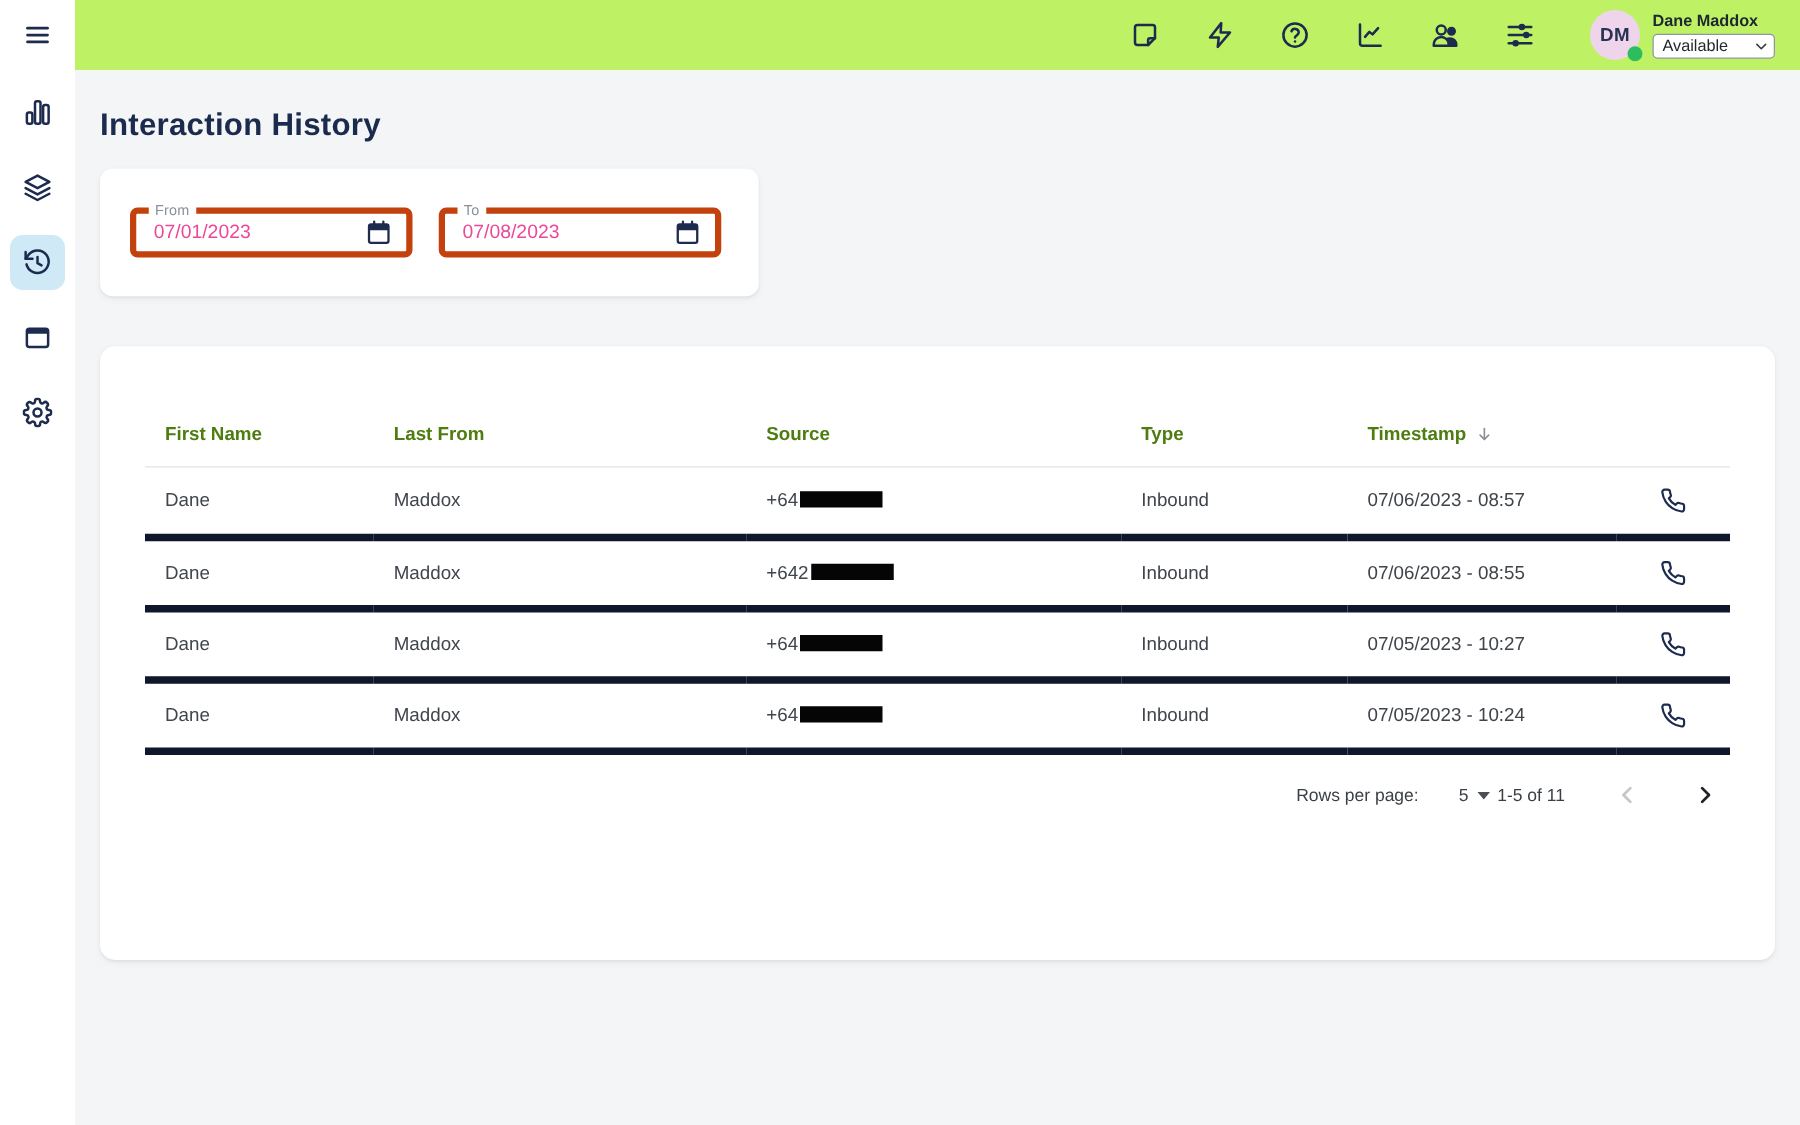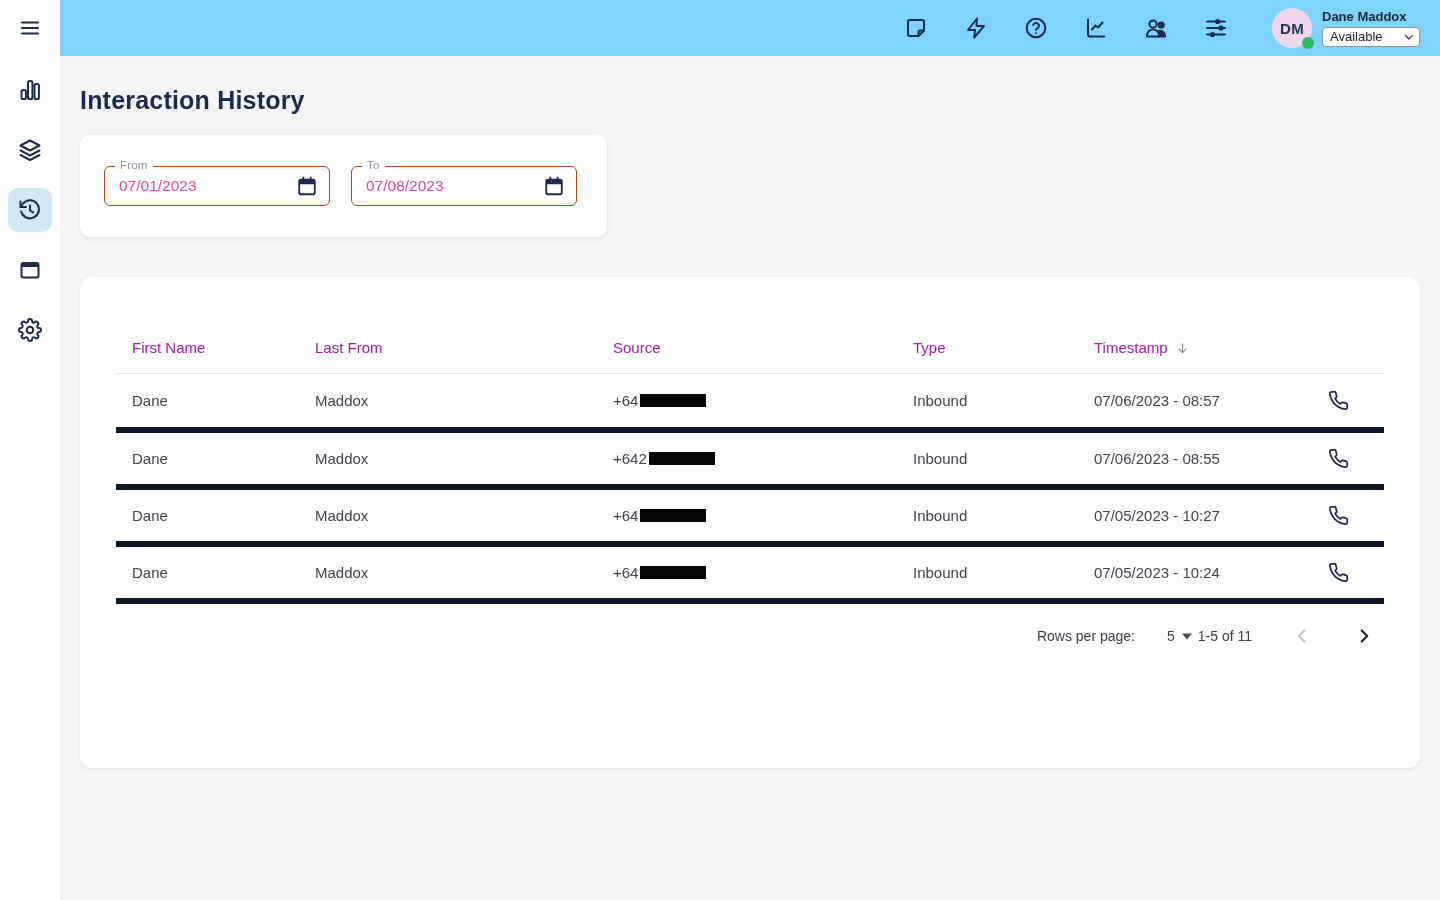"DM" .topbar { background: #7dd3fc -> #bef264 }
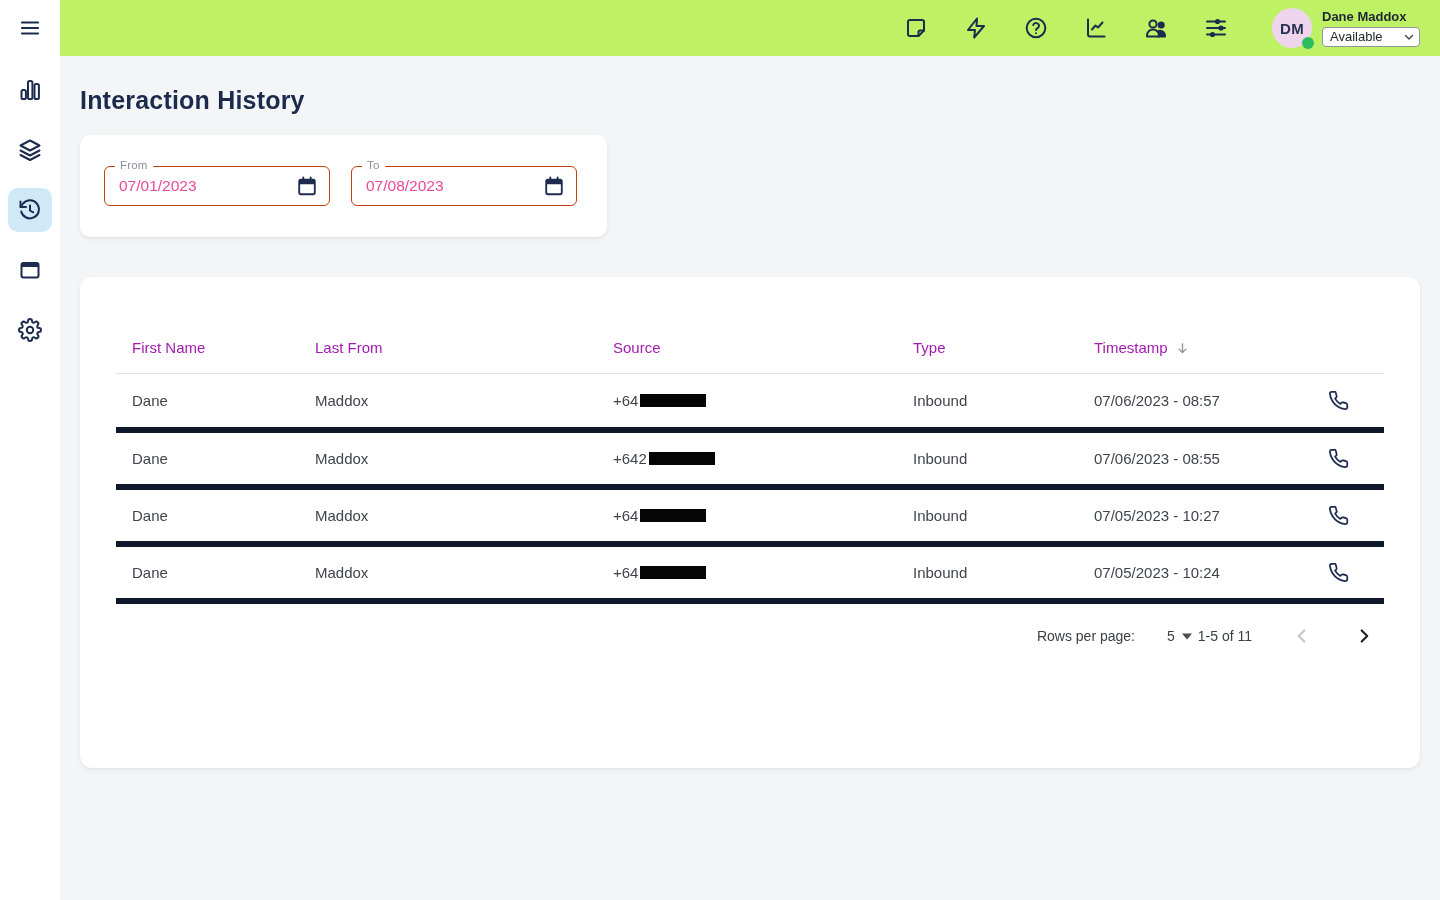"From" .date-field { border: 1px solid #c2410c -> 5px solid #c2410c }
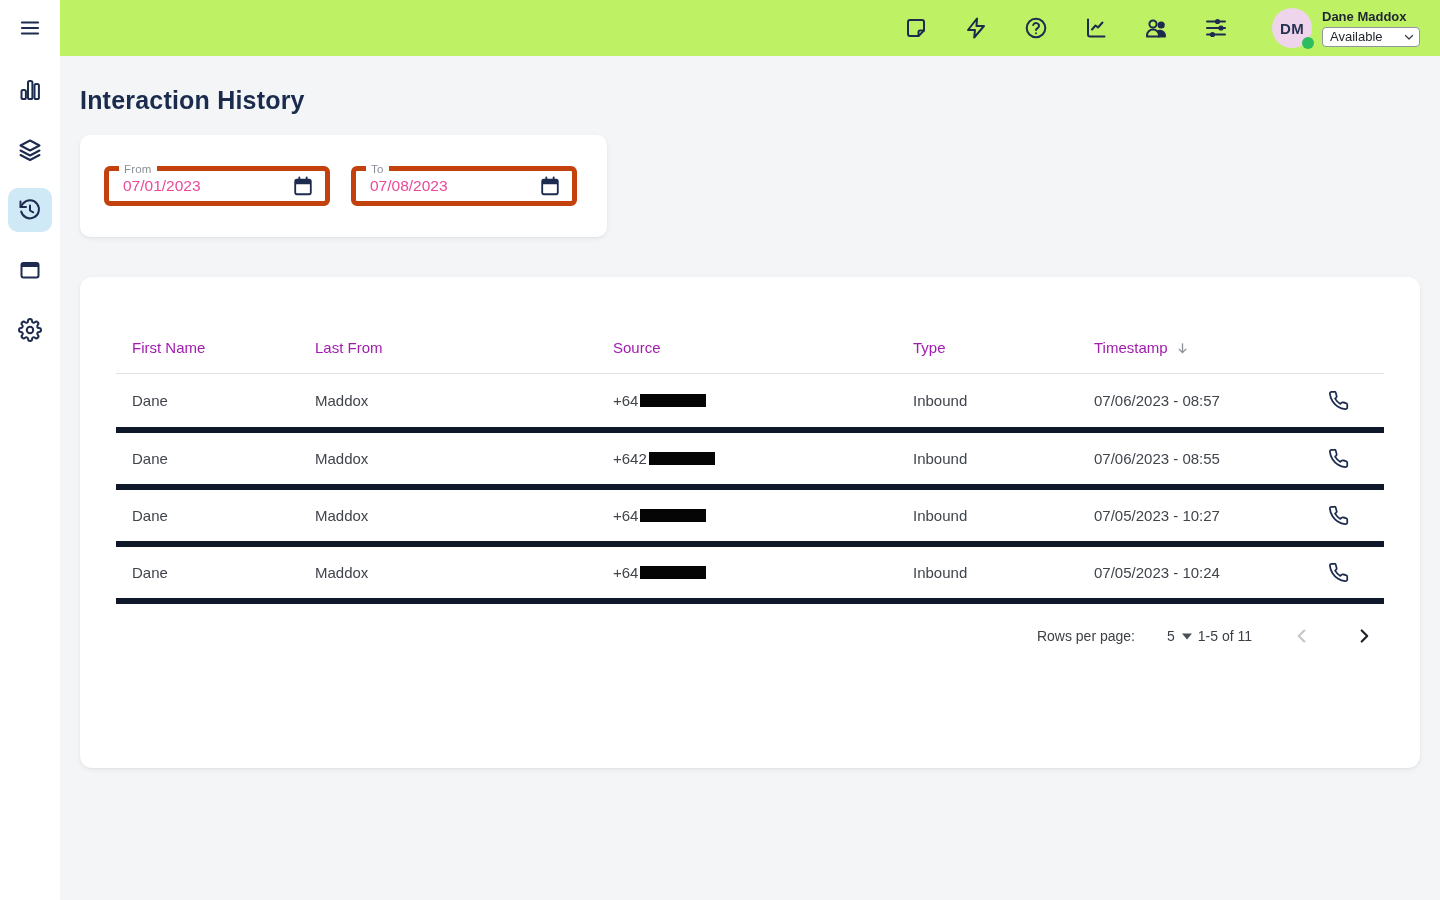"First Name" th { color: #a21caf -> #4d7c0f; font-weight: 400 -> 700 }
